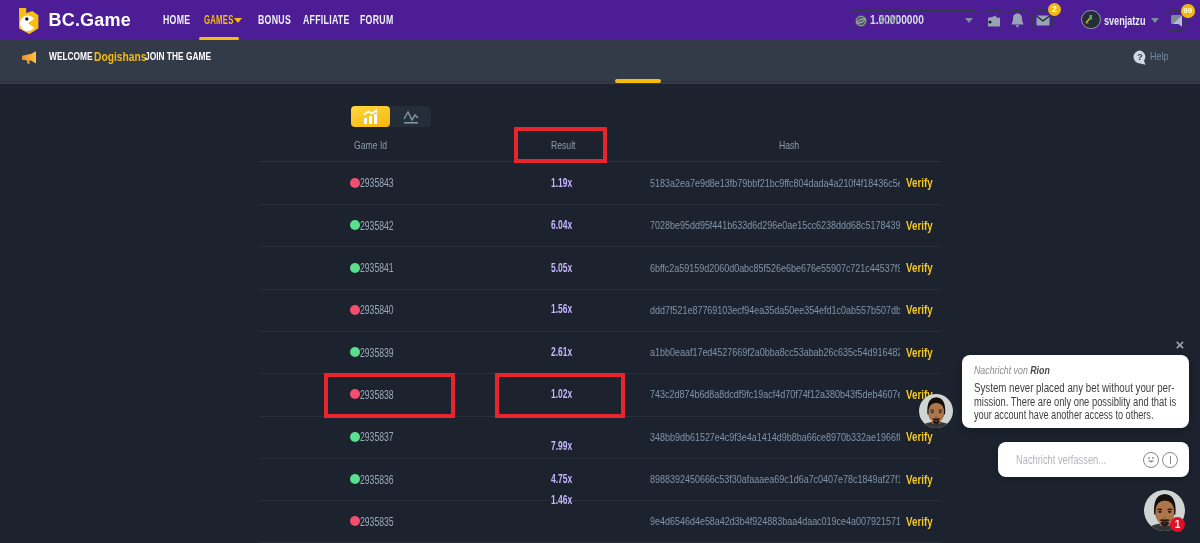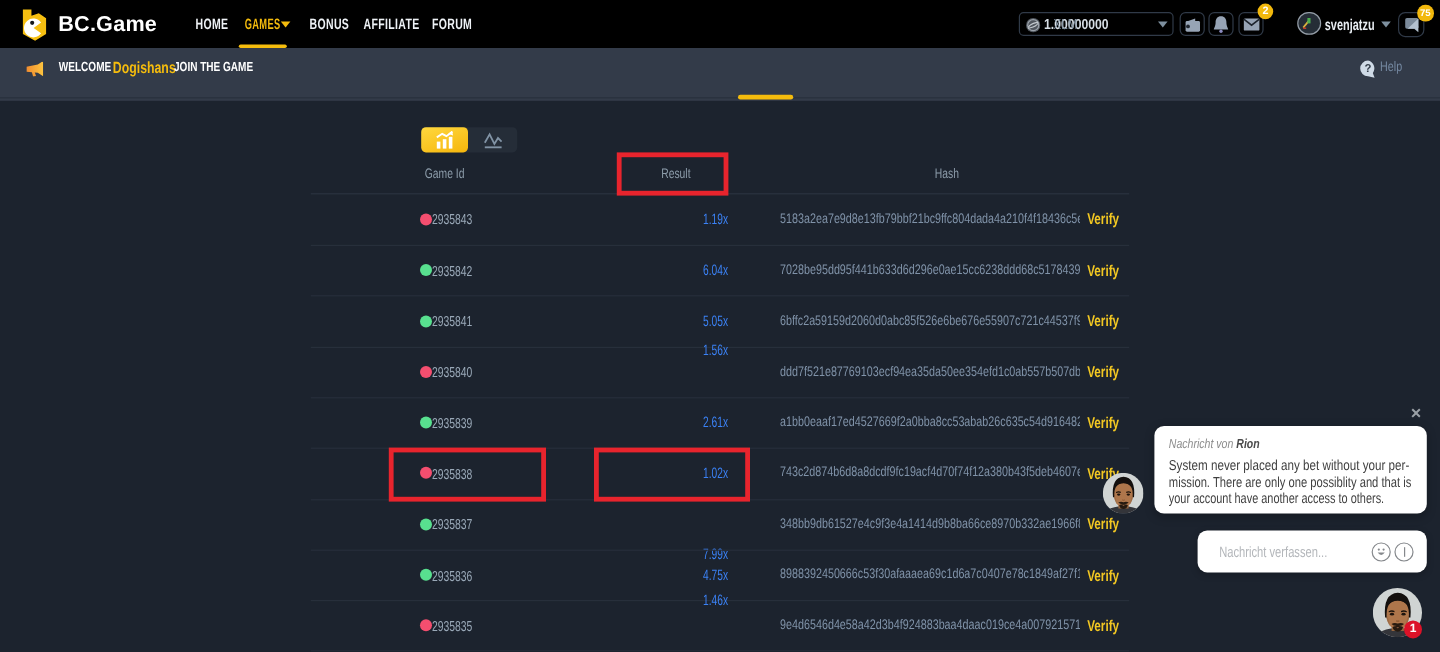"BC.Game" #navbar { background: #000000 -> #4c1d95 }
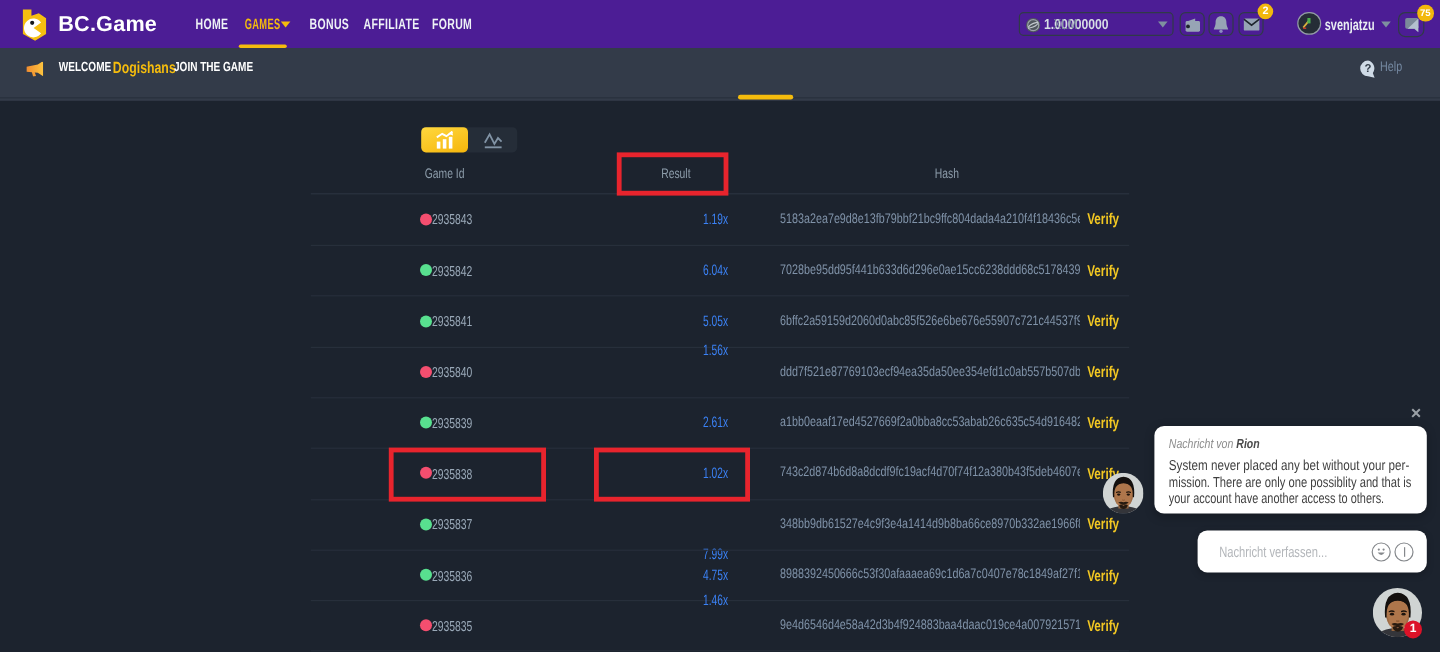"75" div.badge { text: 75 -> 99 }
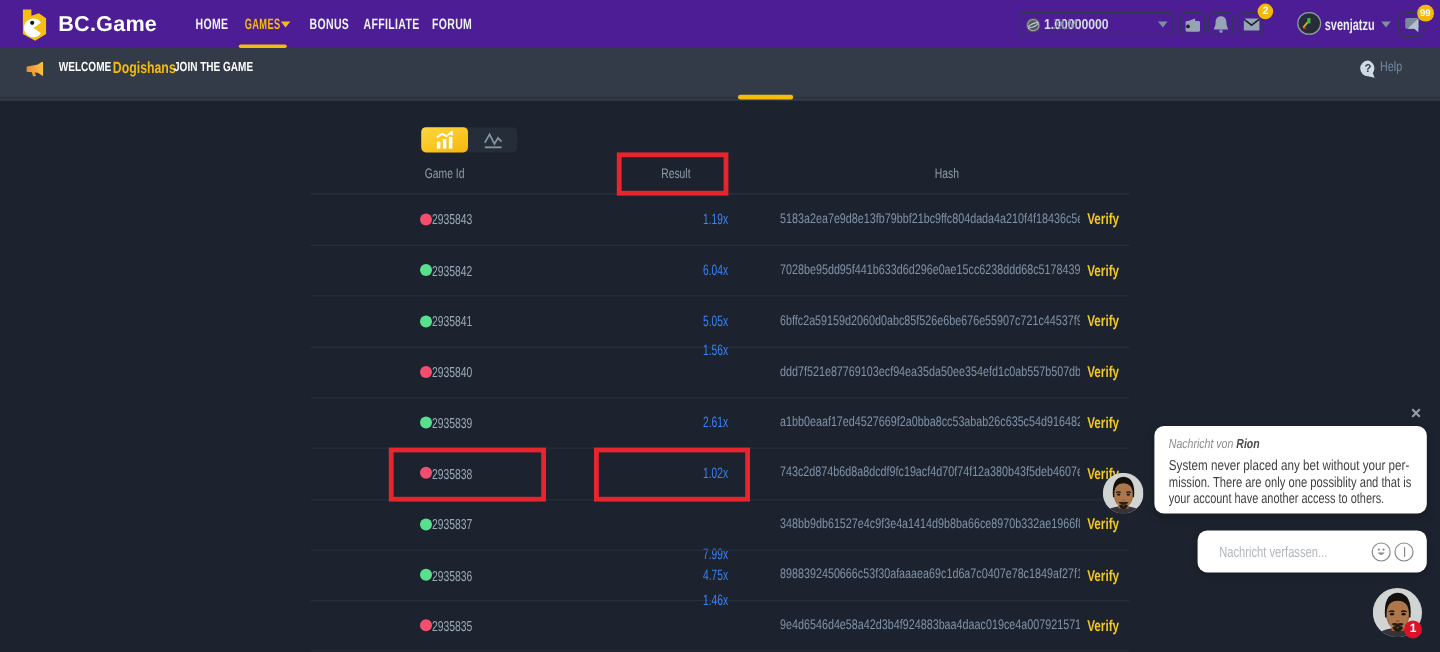"1.19x" .res { color: #3b82f6 -> #c4b5fd; font-weight: normal -> bold; text-align: right -> center }
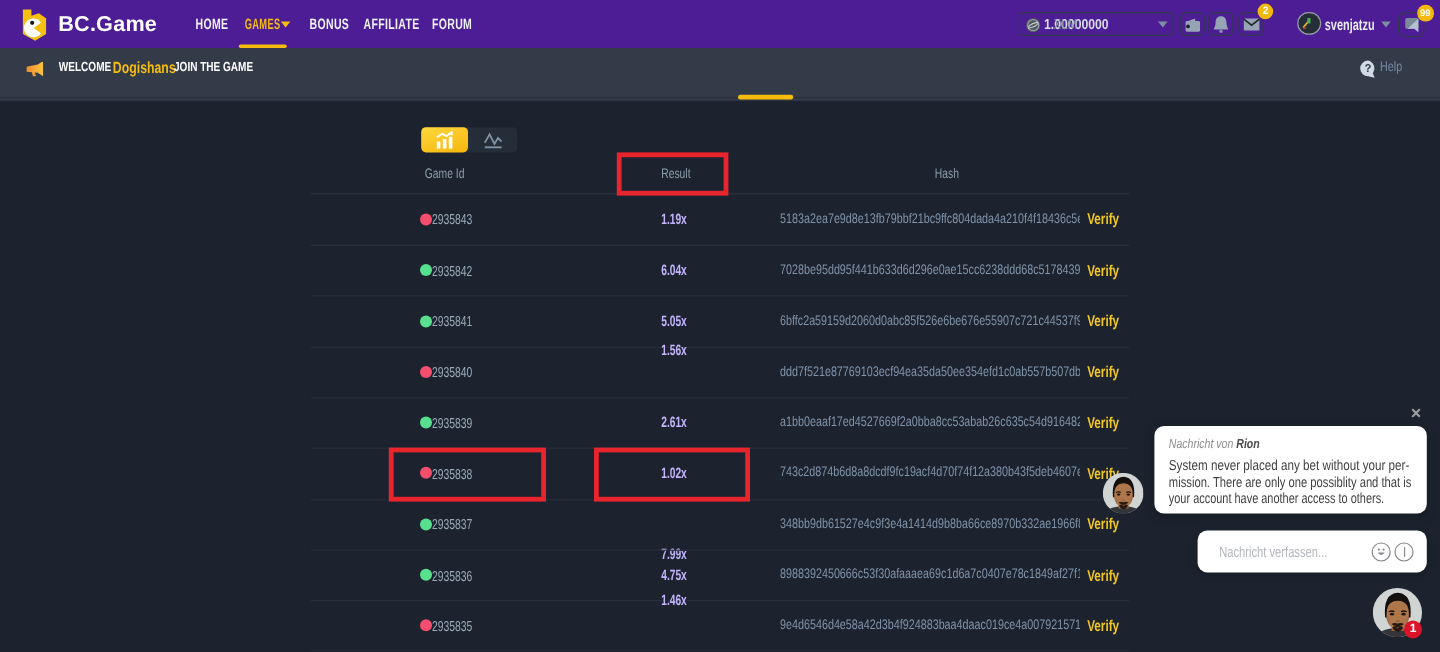"1.56x" div.res { top: 285px -> 302px }
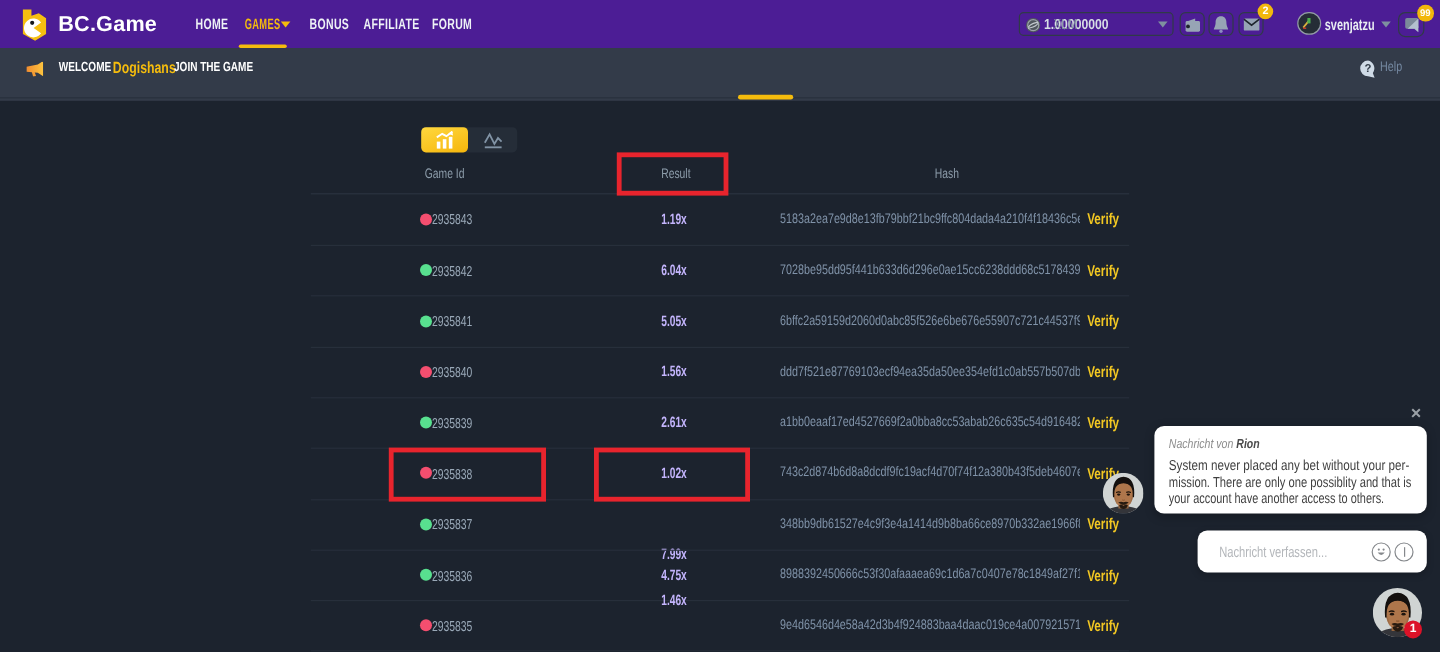"7.99x" div.res { top: 455px -> 439px }
